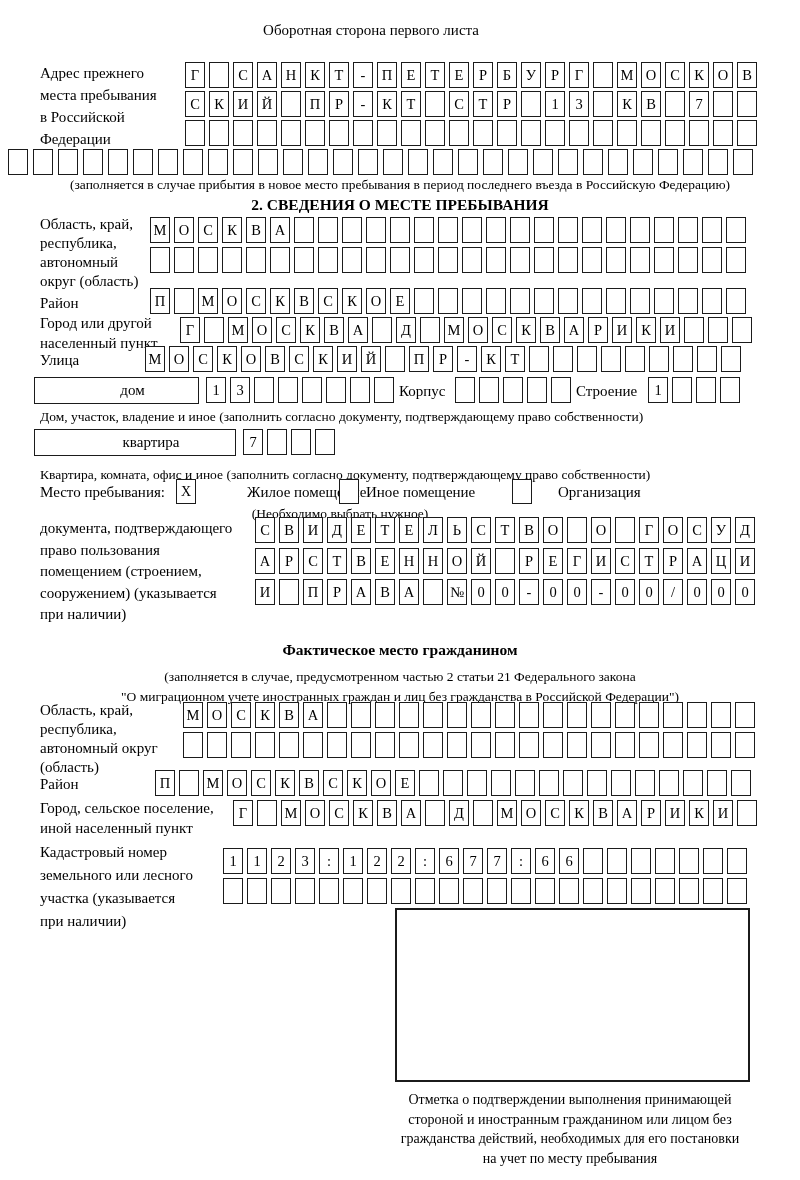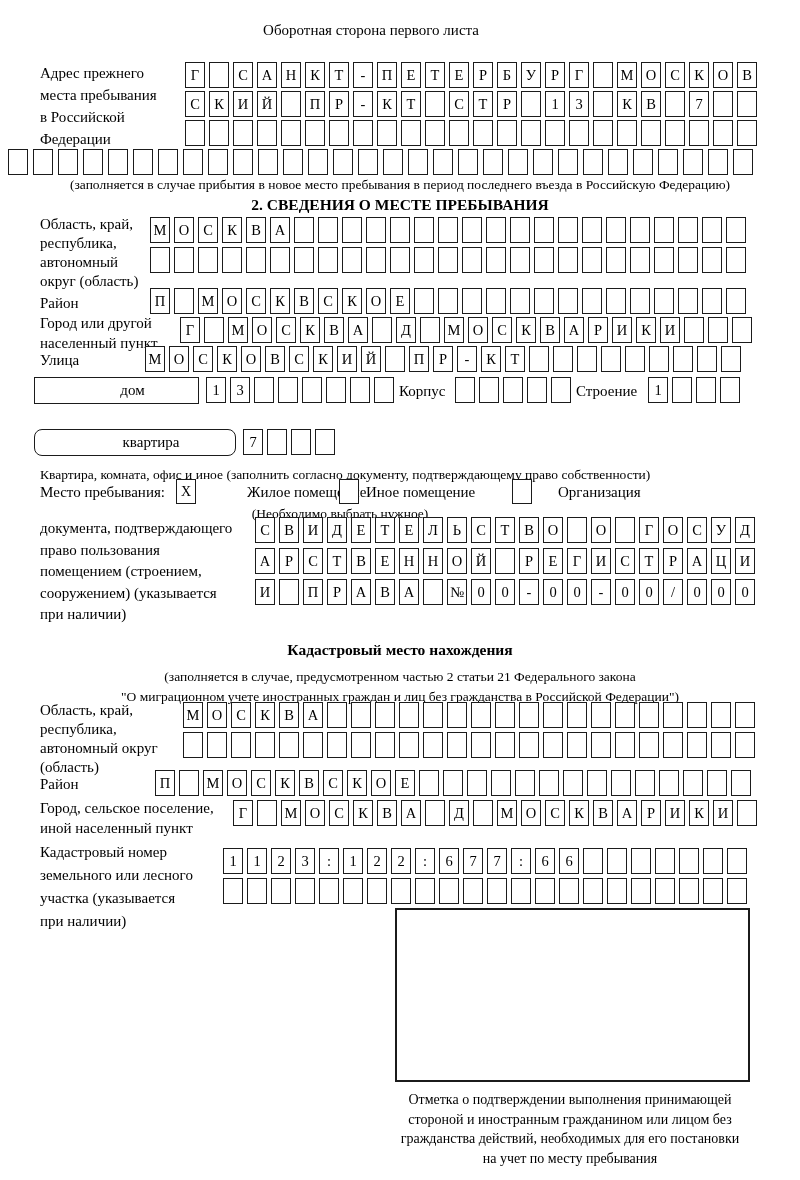"Дом, участок, владение и иное" div.abs { html: none -> <div>Дом, участок, владение и иное (заполнить согласно документу, подтверждающему право собственности)</div> }
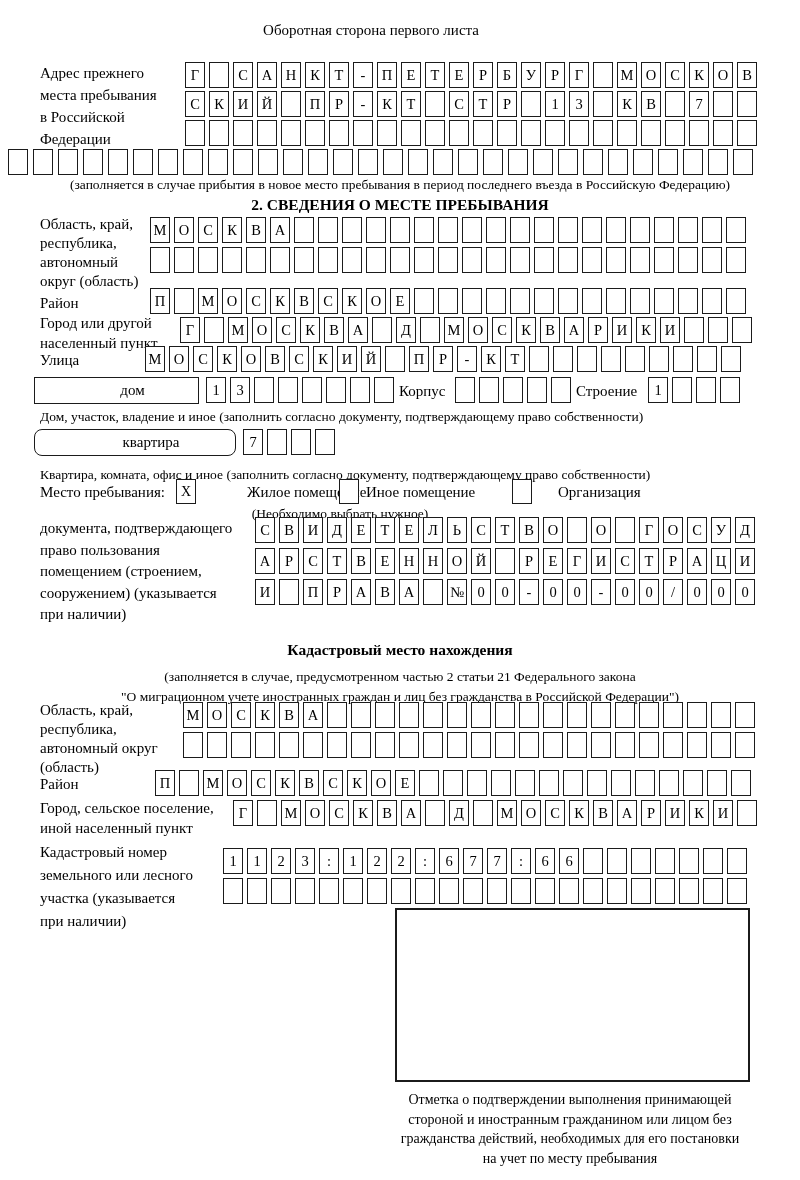"квартира" div.widebox { border-radius: 8px -> none }
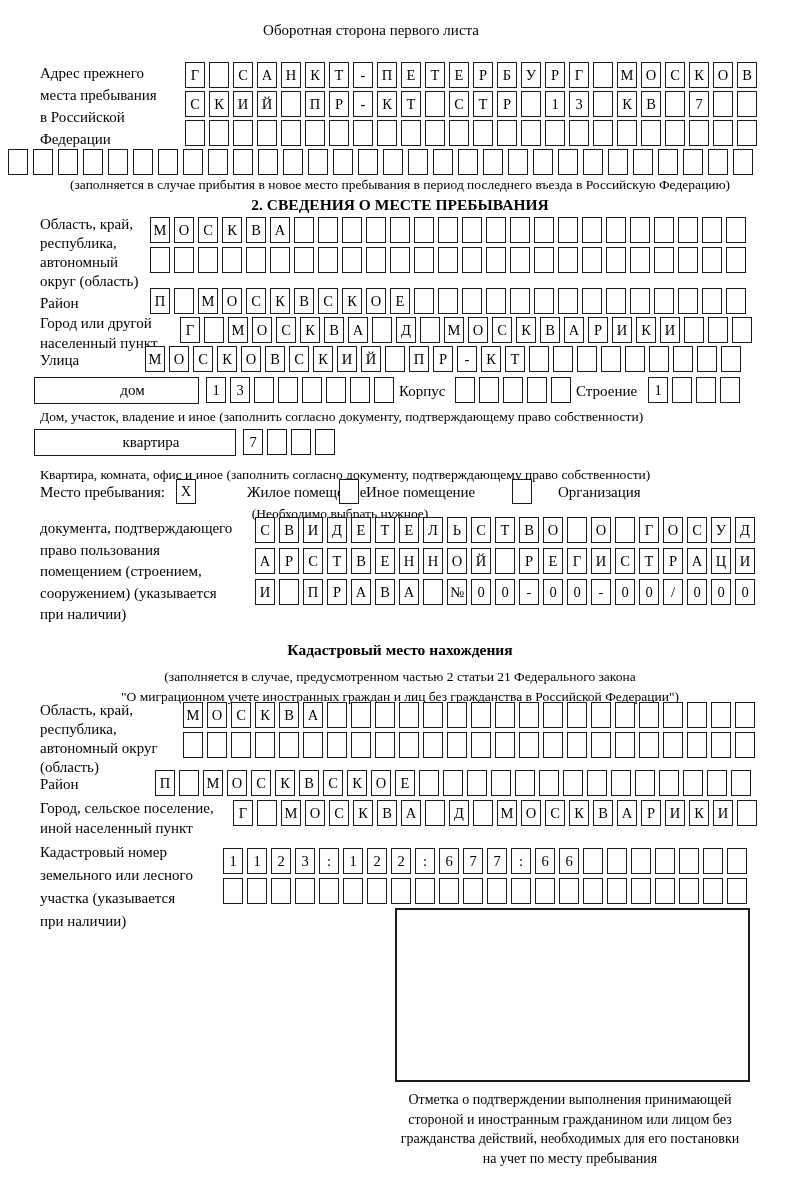"Кадастровый место нахождения" div.abs { text: Кадастровый место нахождения -> Фактическое место гражданином }
